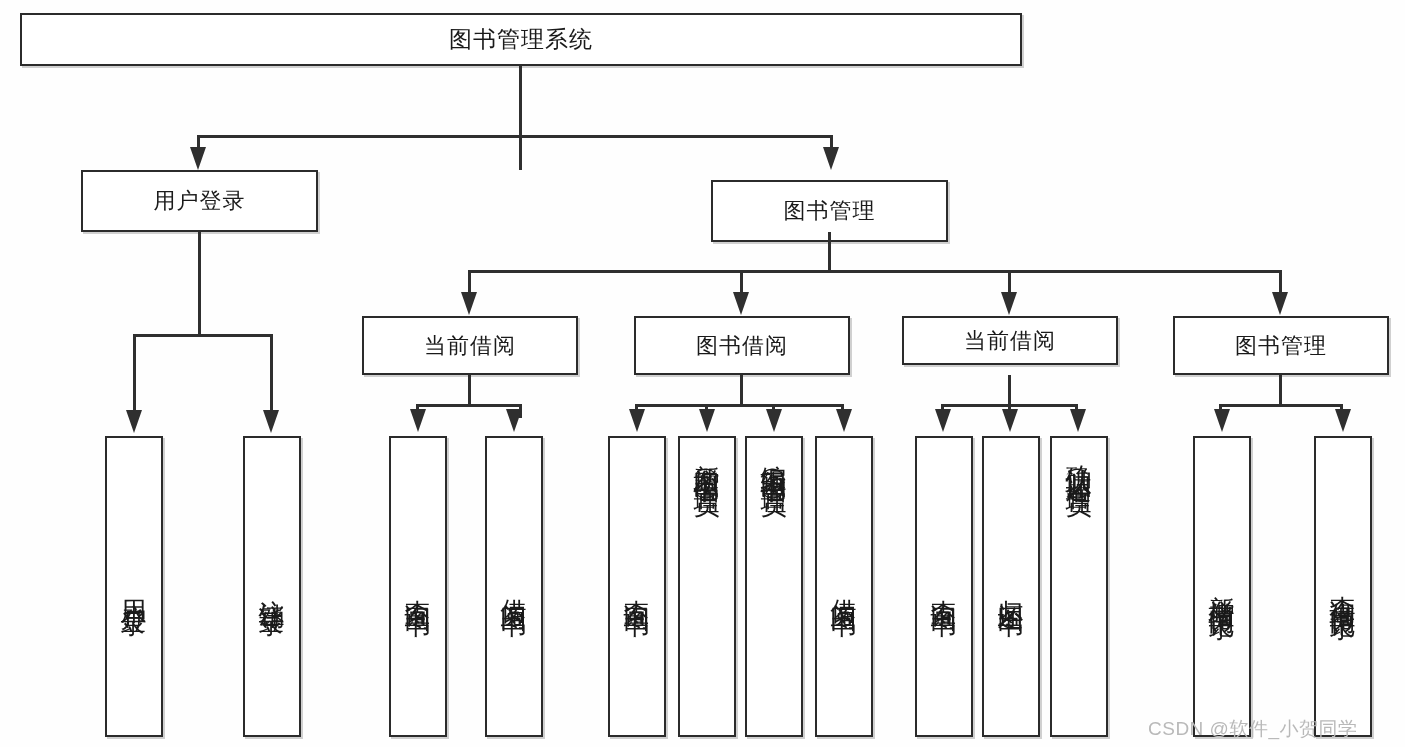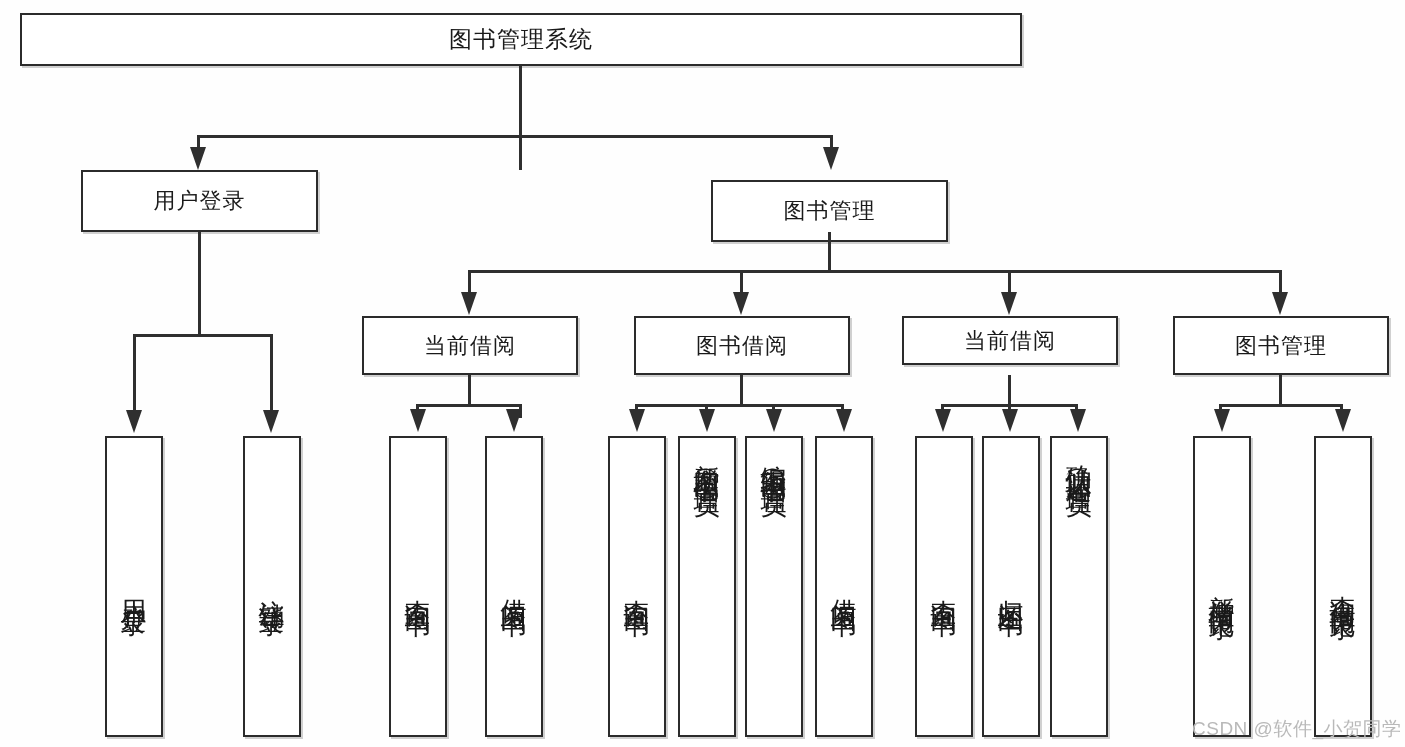"CSDN @软件_小贺同学" div { left: 1192px -> 1148px }
